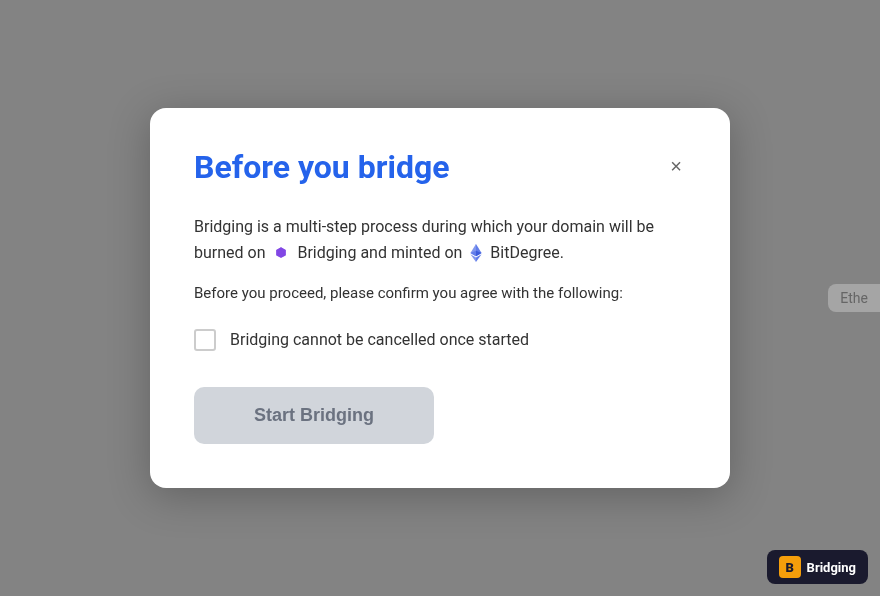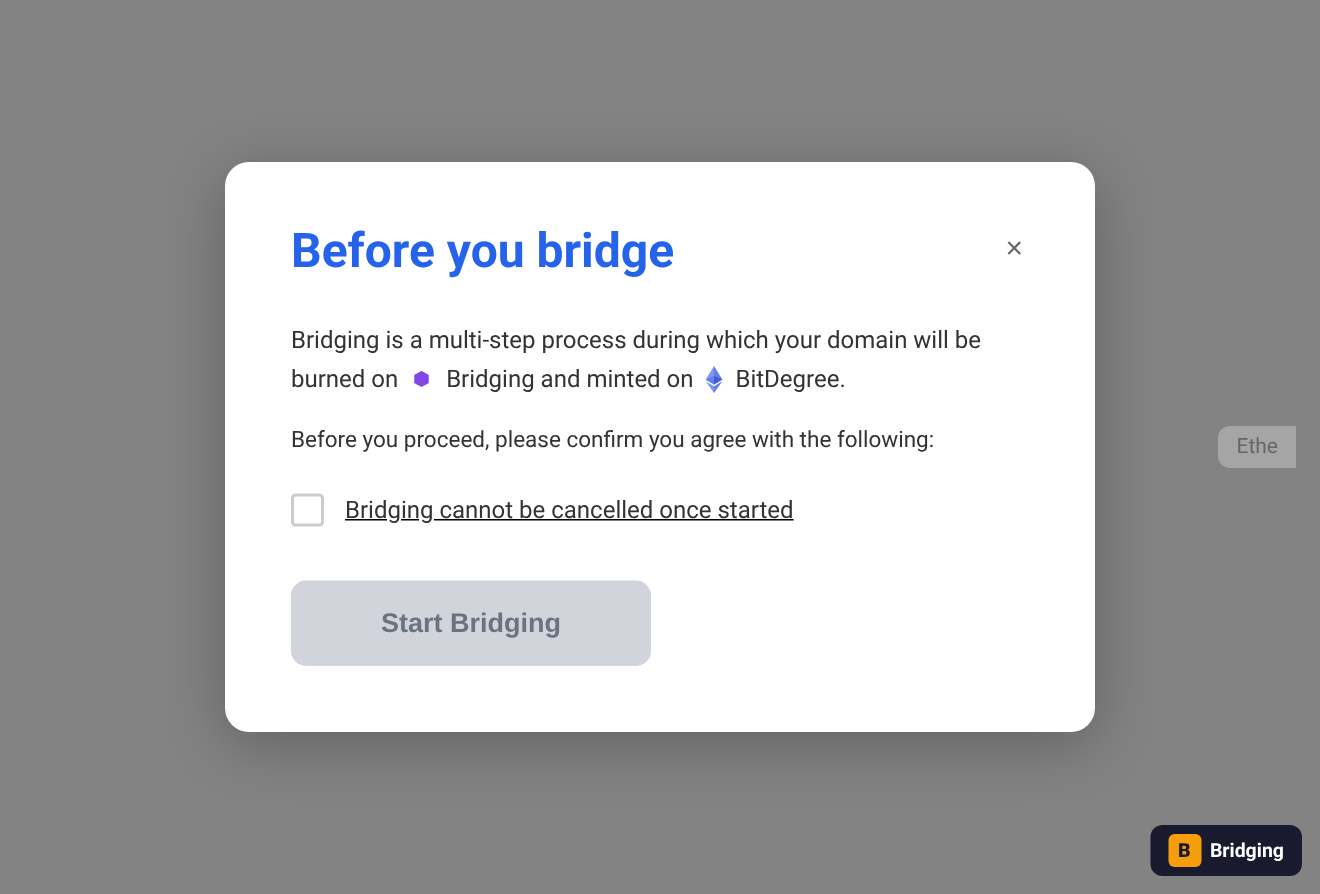"Ethe" .ethereum-label { right: 16px -> 0 }
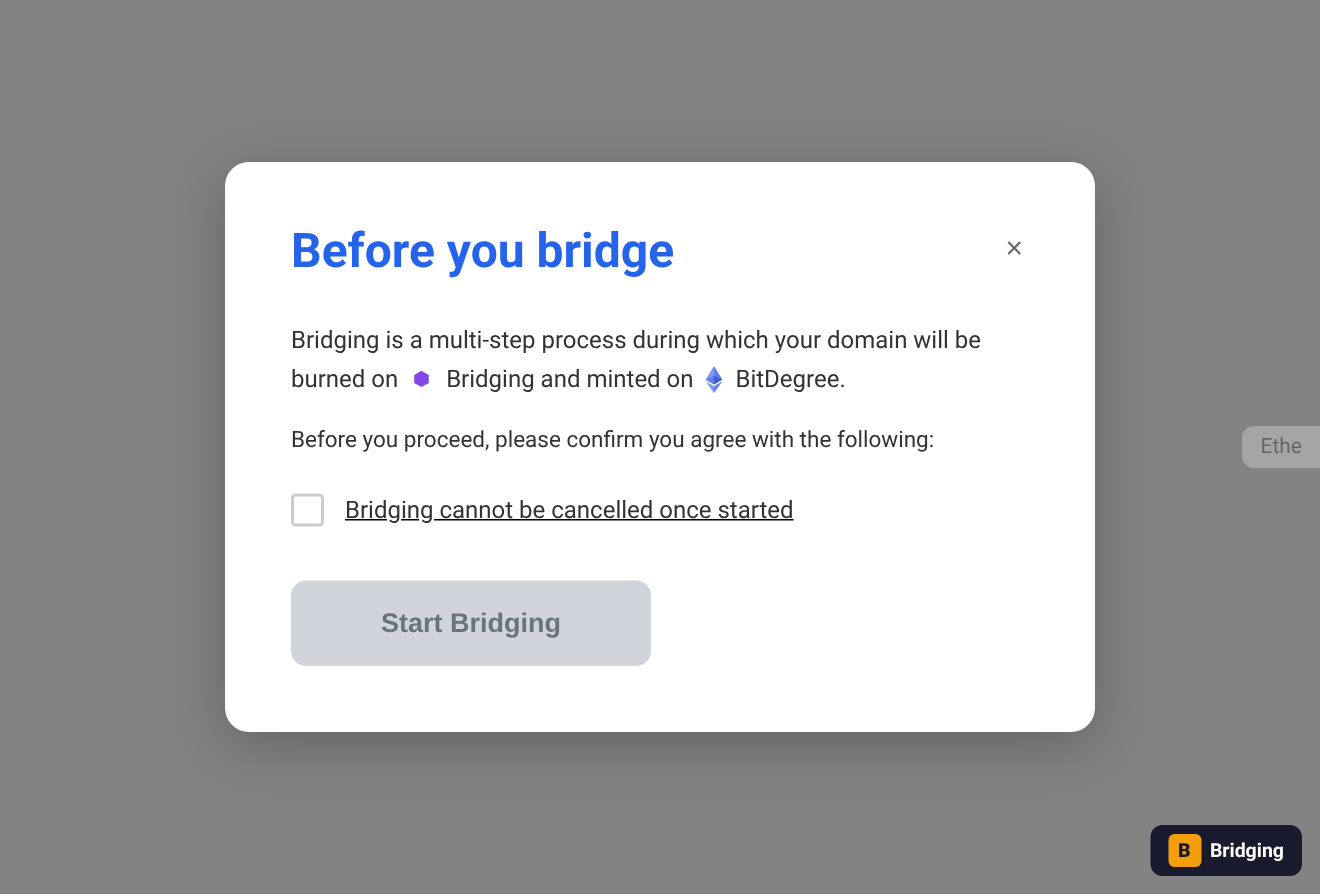"Bridging cannot be cancelled once" .checkboxes { text-decoration: underline -> none }
